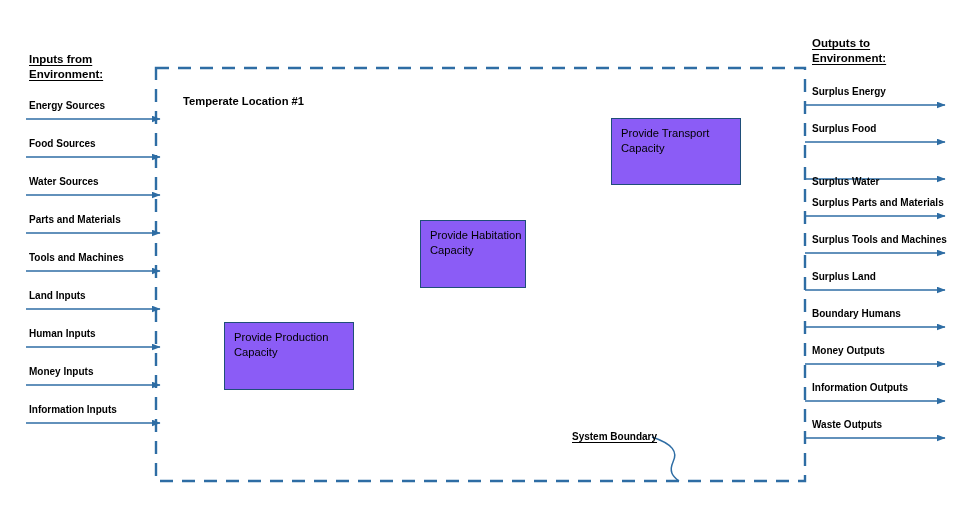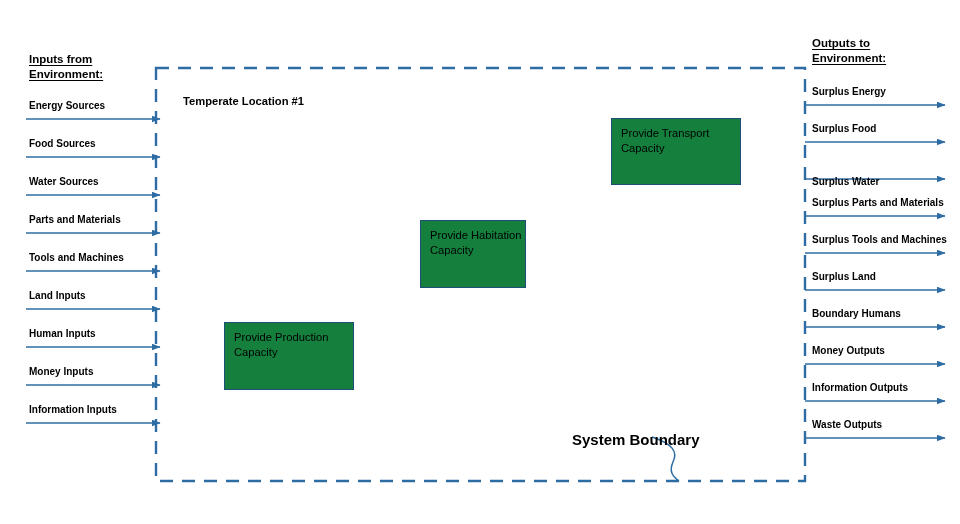"Provide Transport" .pbox { background: #15803d -> #8b5cf6 }
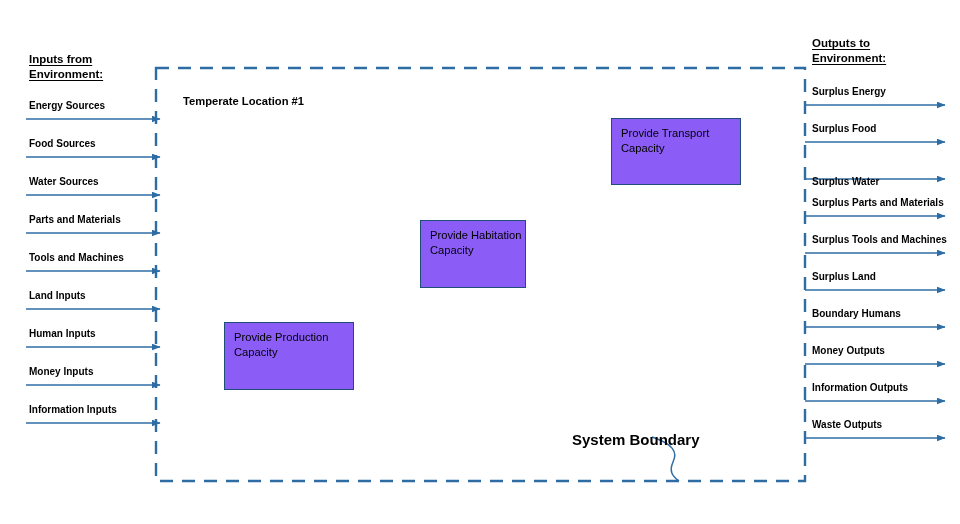"System Boundary" .boundary-note { font-size: 15px -> 10px; text-decoration: none -> underline }
